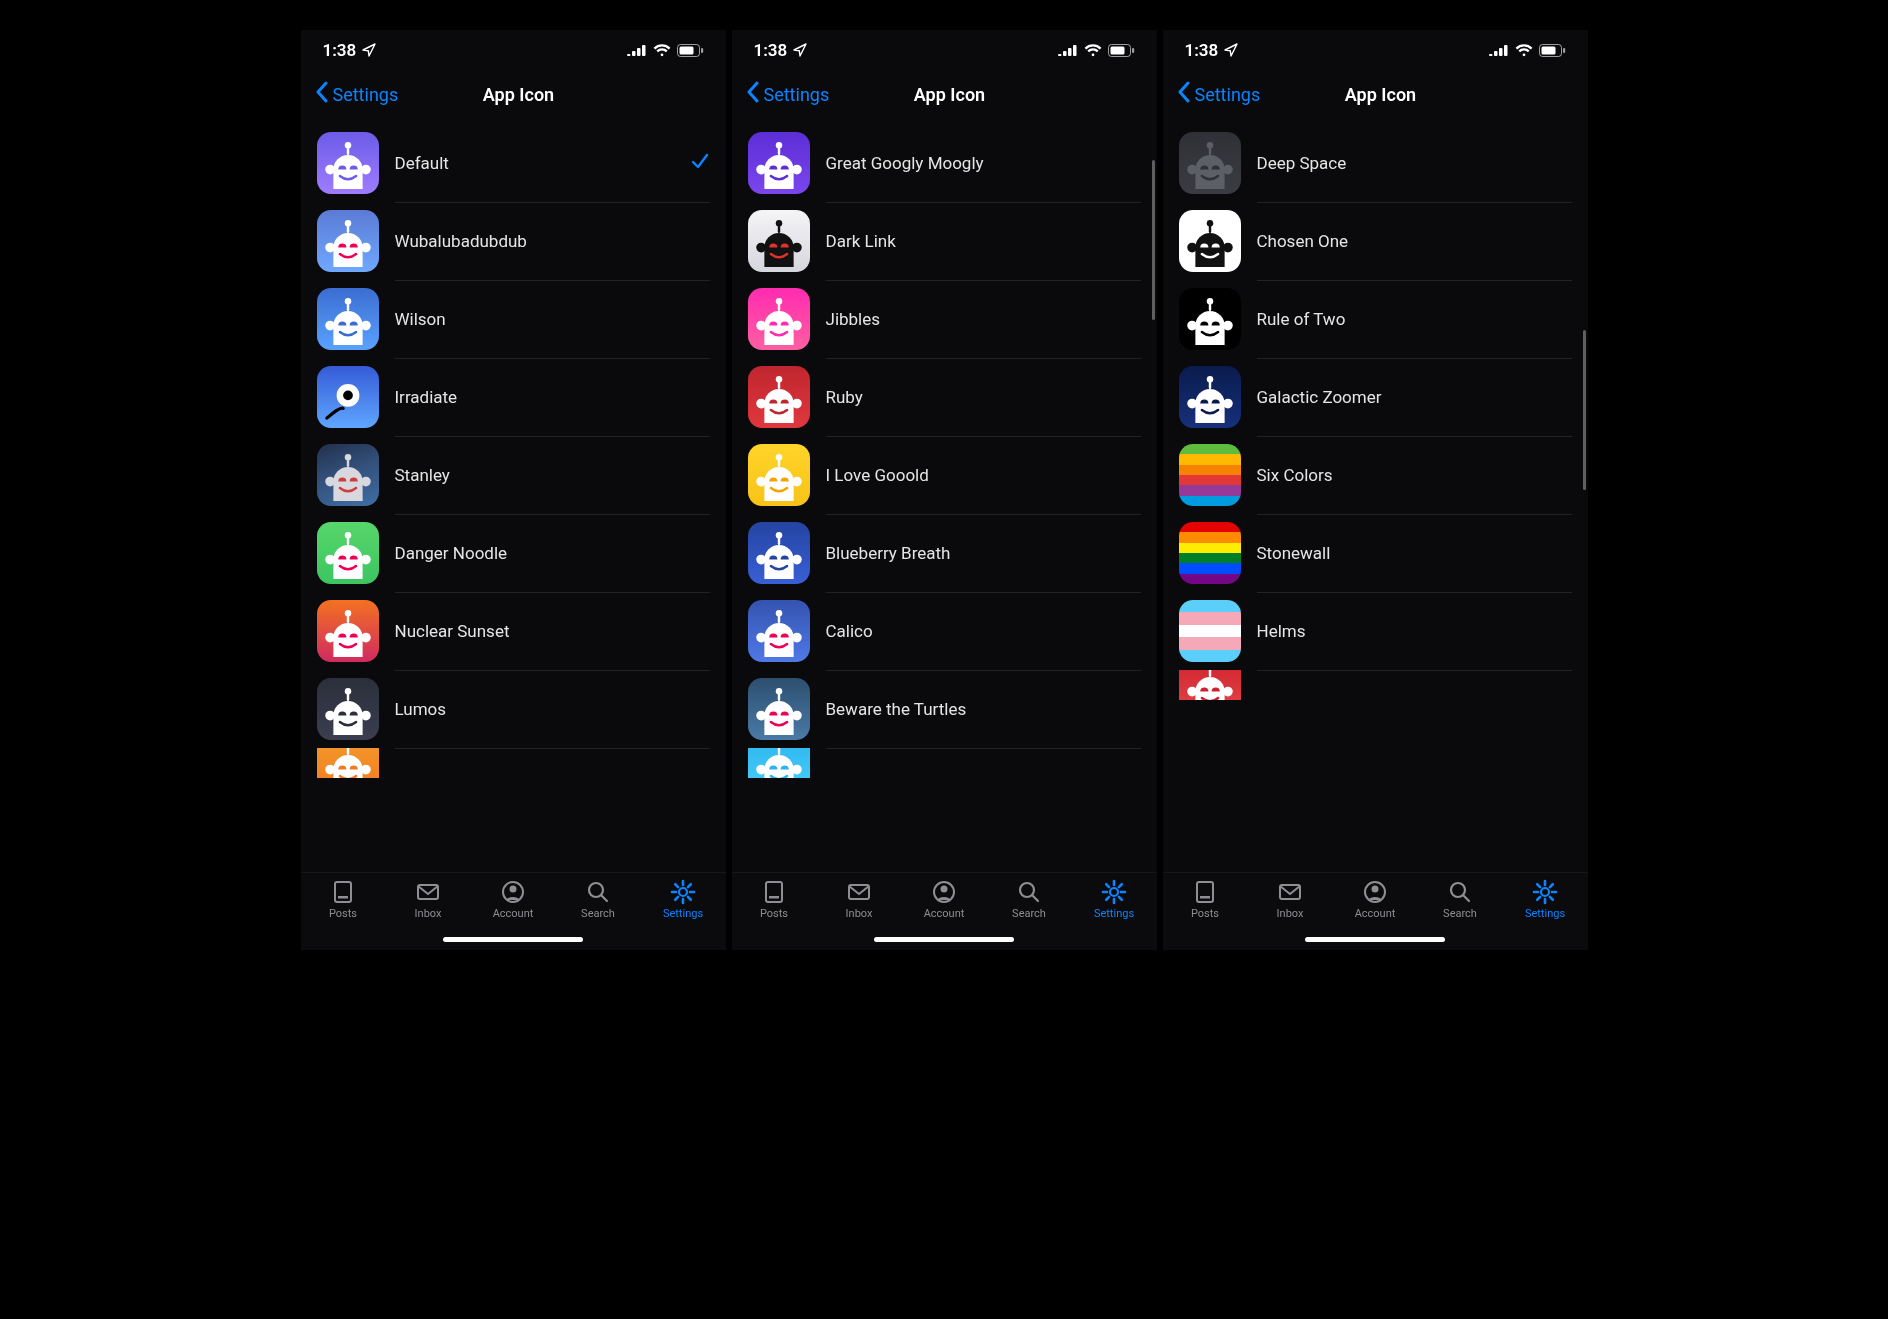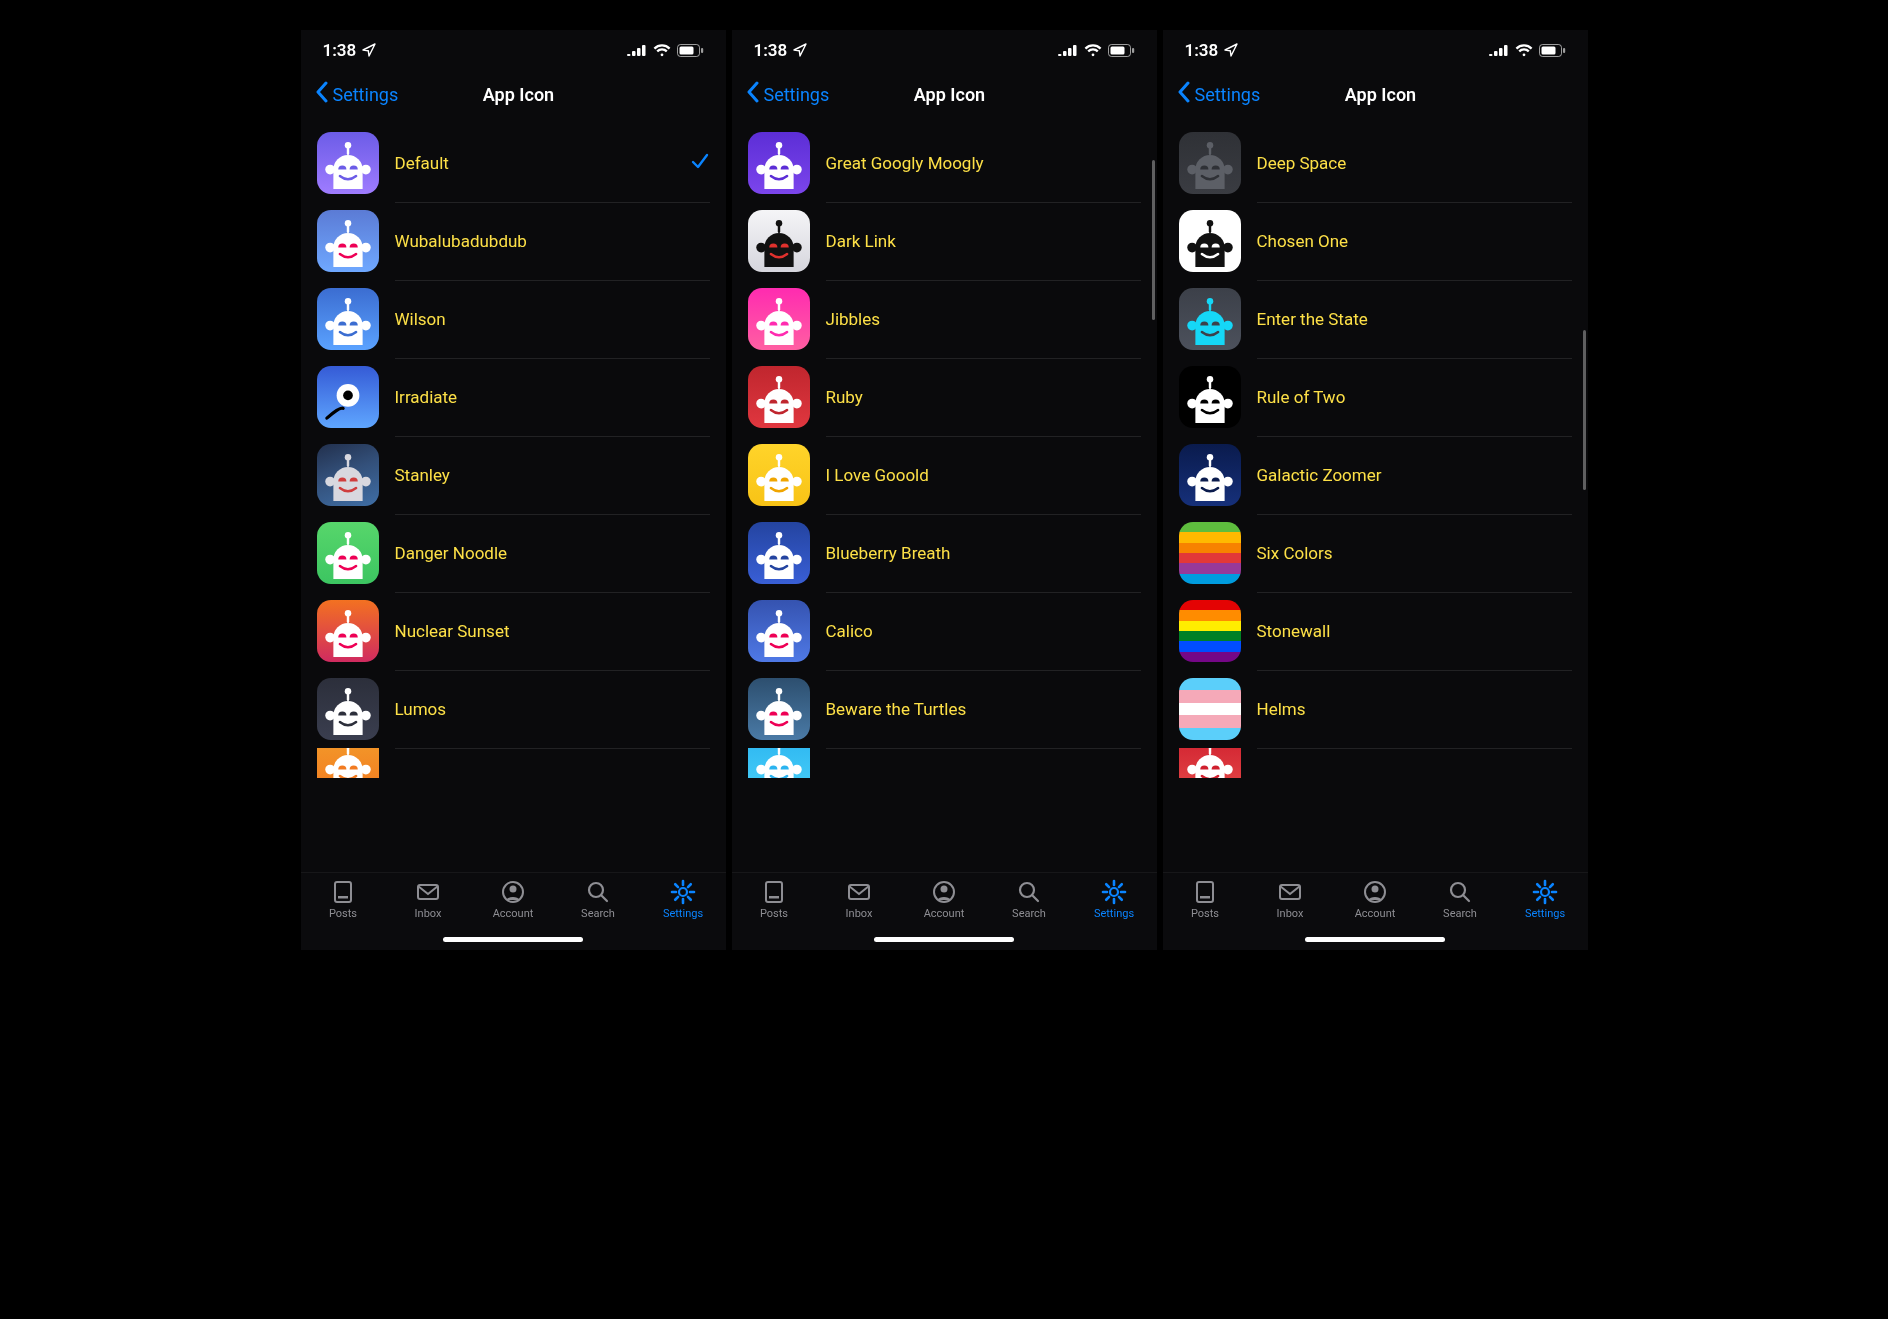"Default" .row-label { color: #fde047 -> #e5e5e5 }
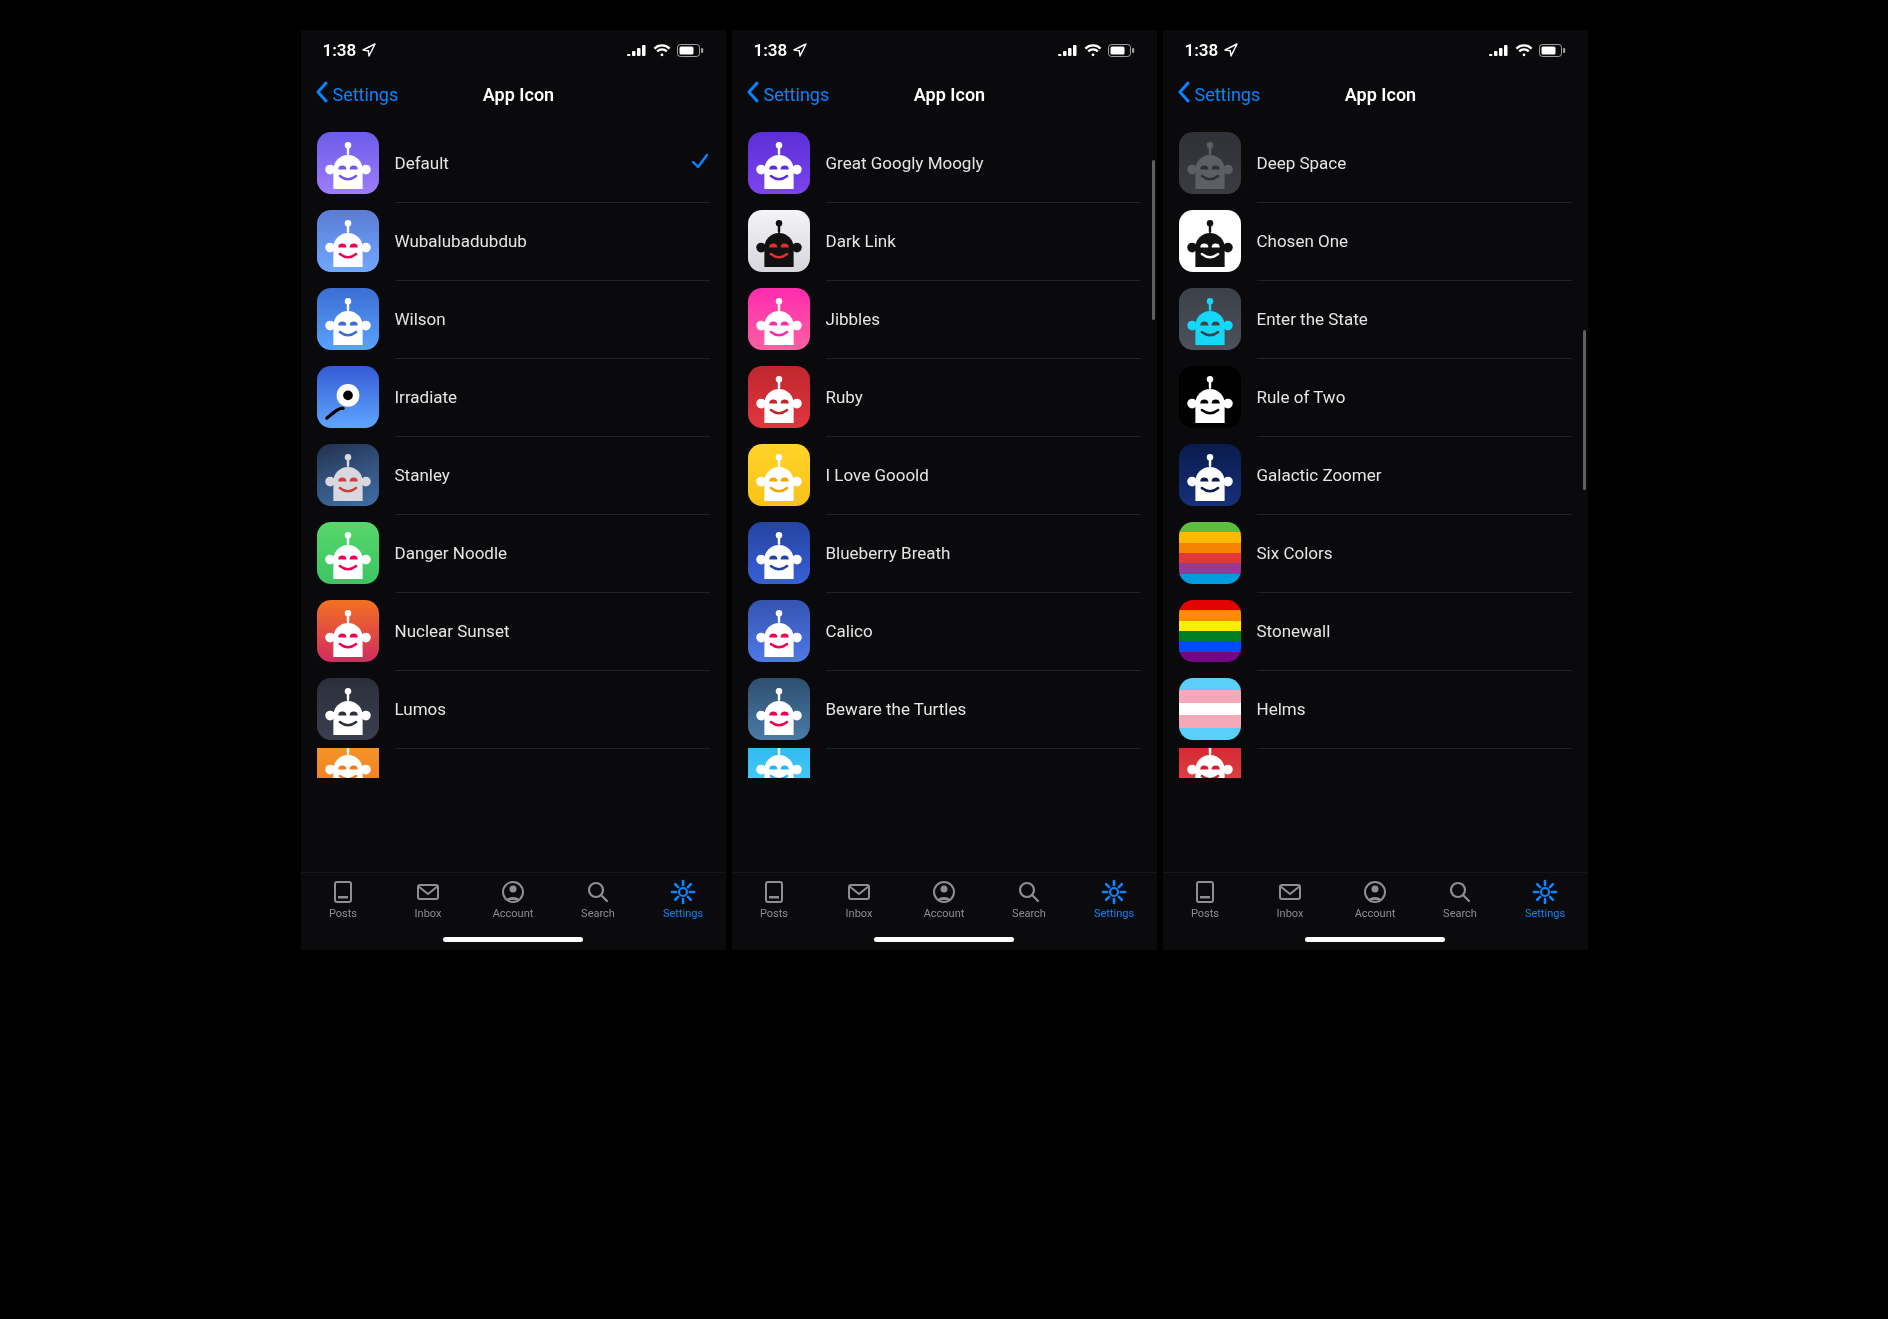"Enter the State" div.row { html: <div> <div> <svg> <circle></circle> <rect></rect> <circle></circle> <circle></circle> <path></path> <path></path> <path></path> <path></path> </svg> </div> <div>Enter the State</div> </div> -> none }
